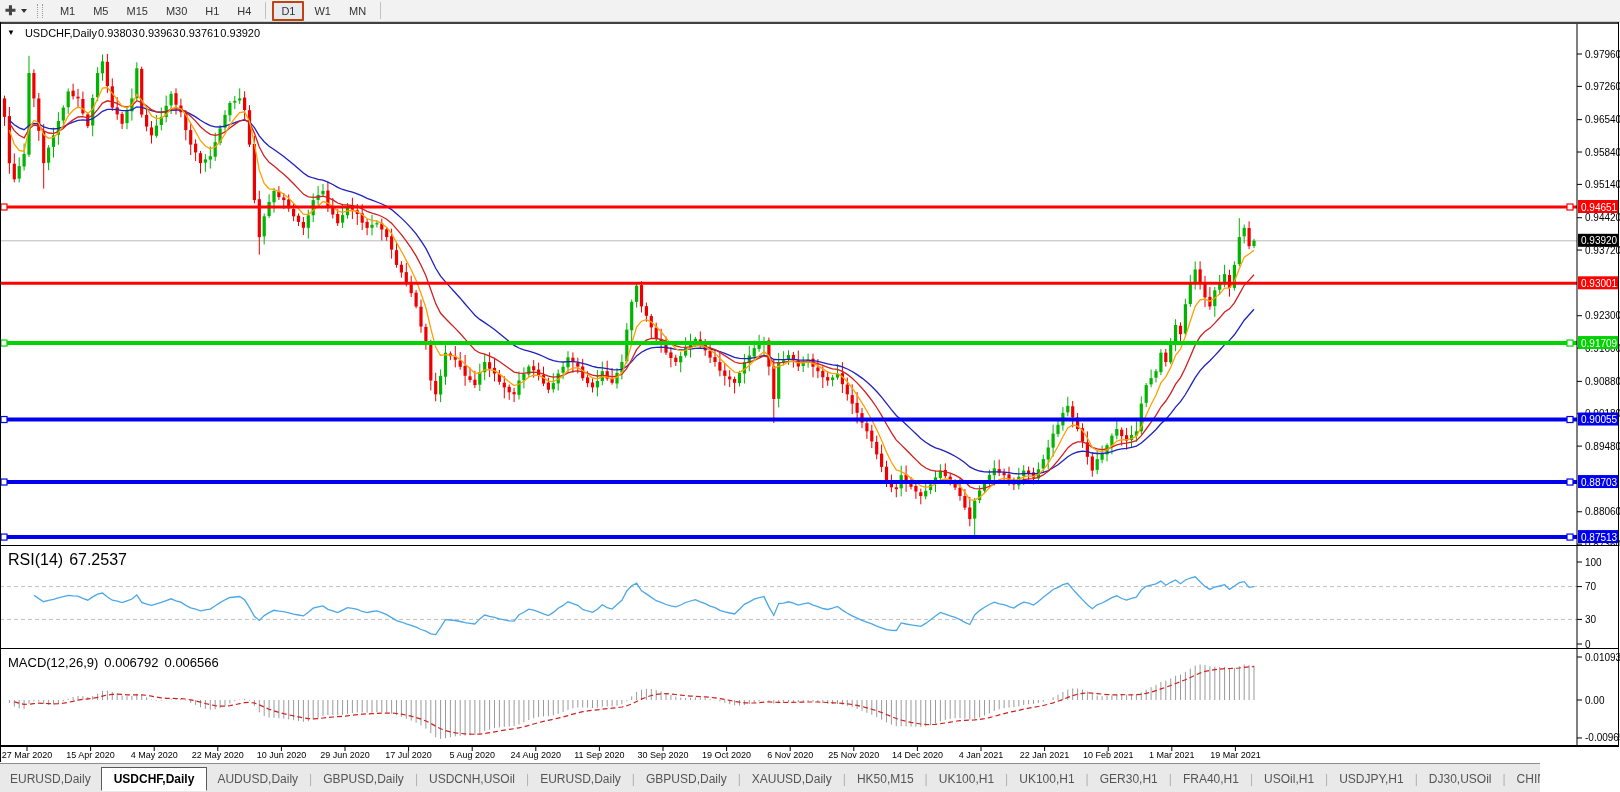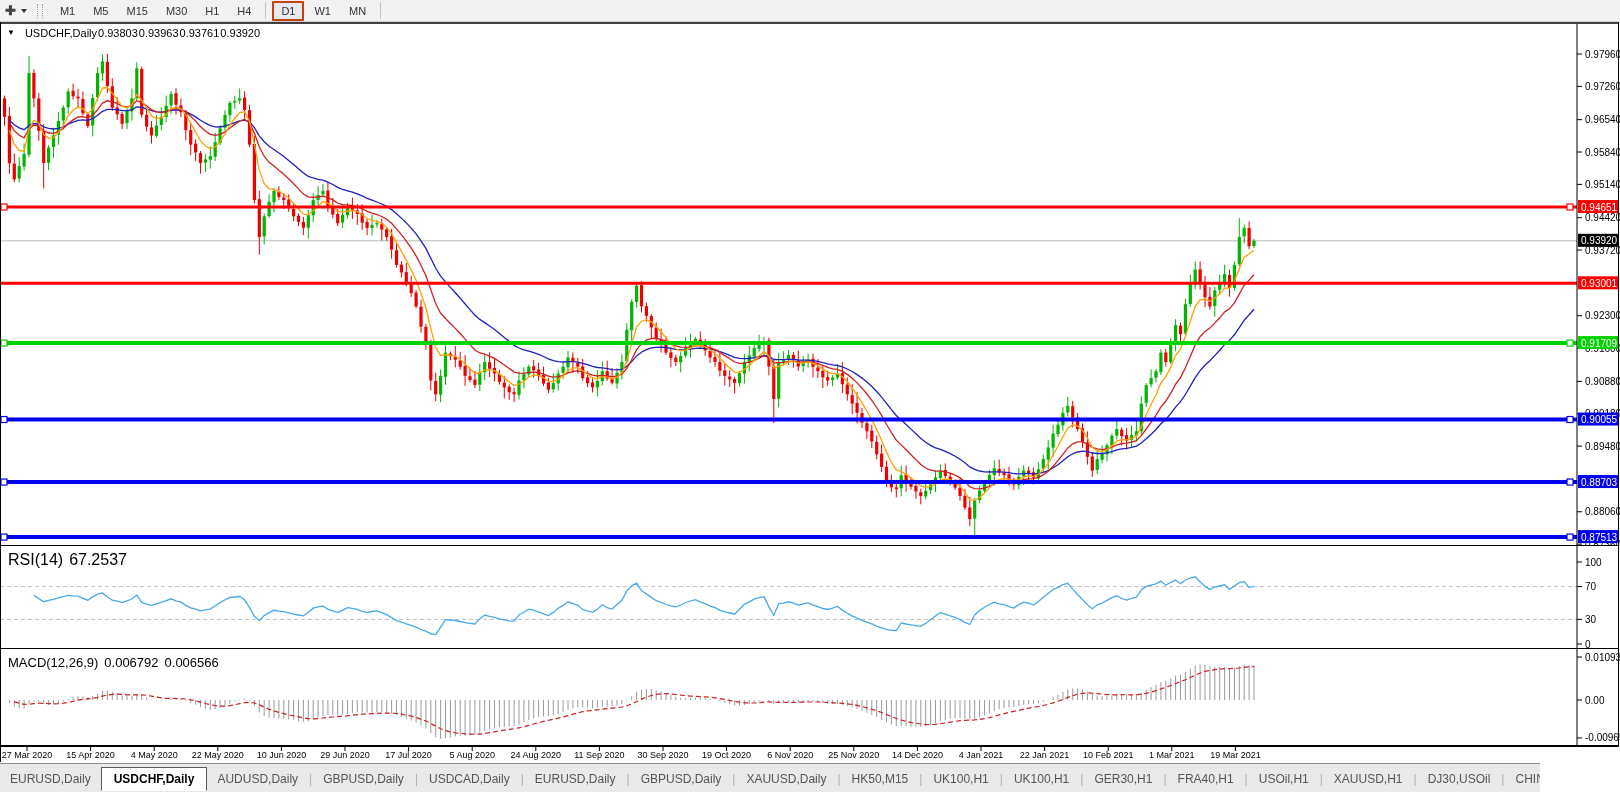"USDCAD,Daily" div.tab { text: USDCAD,Daily -> USDCNH,USOil }
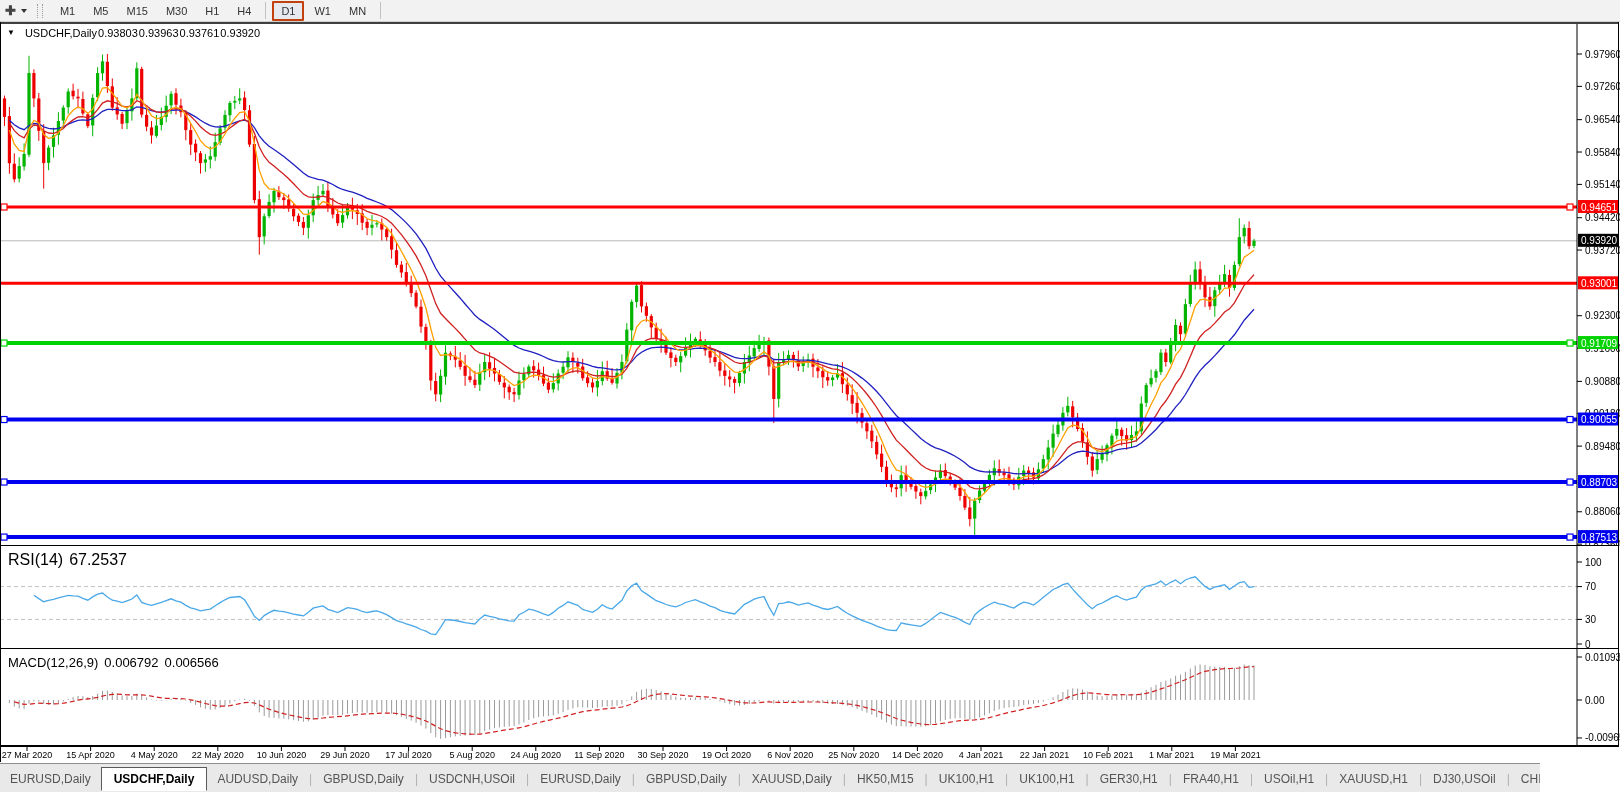"XAUUSD,H1" div.tab { text: XAUUSD,H1 -> USDJPY,H1 }
